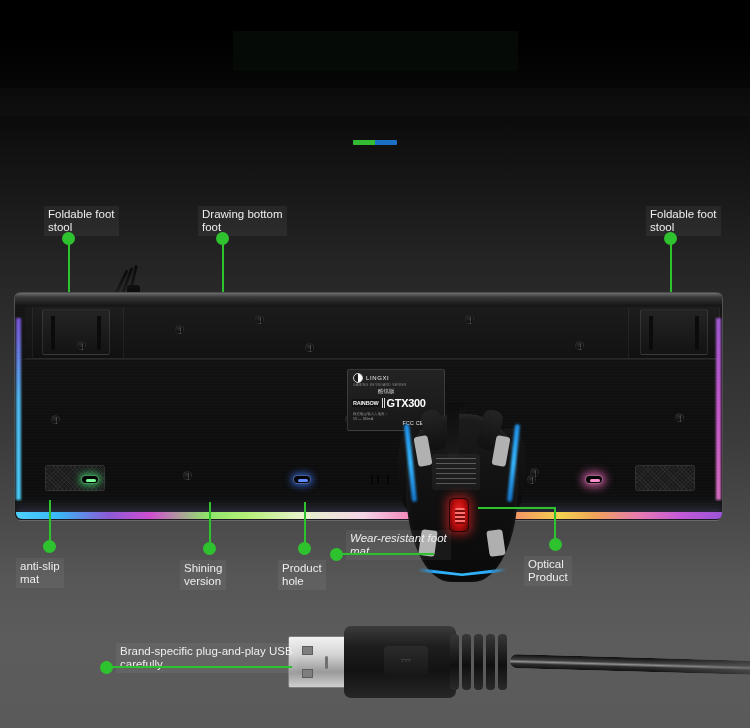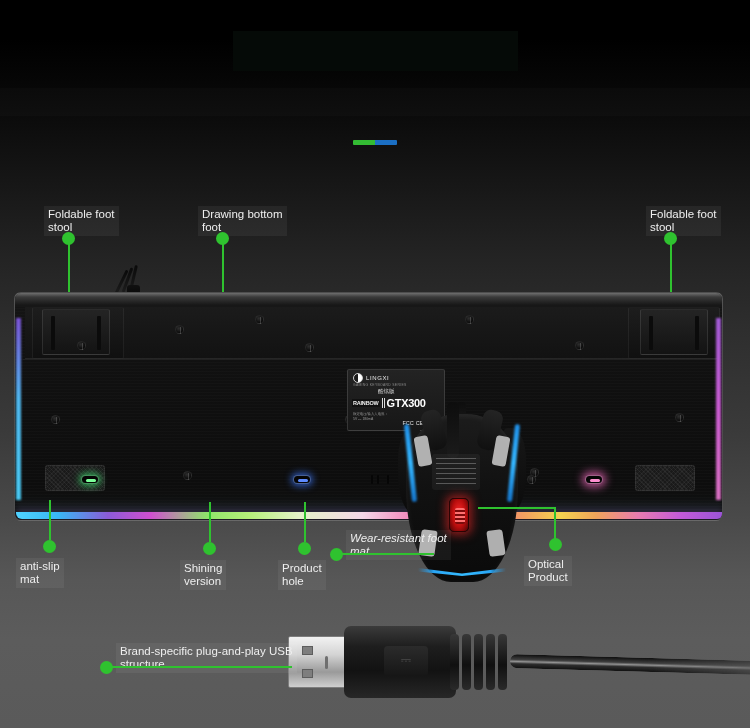"Brand-specific plug-and-play USB" div.callout-label { text: structure -> carefully }
